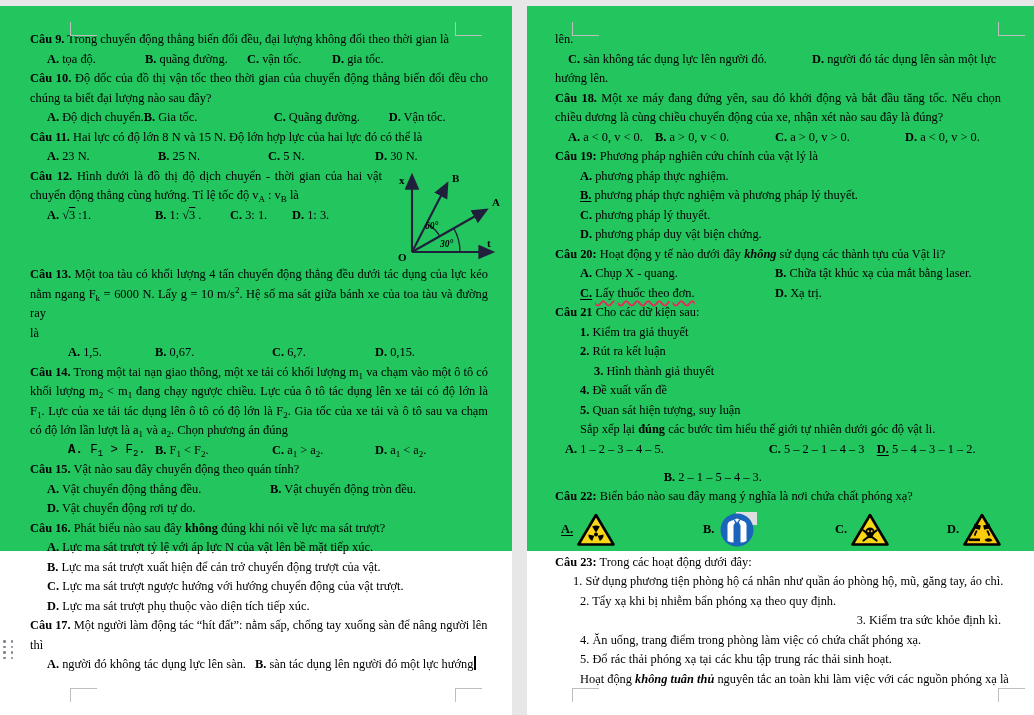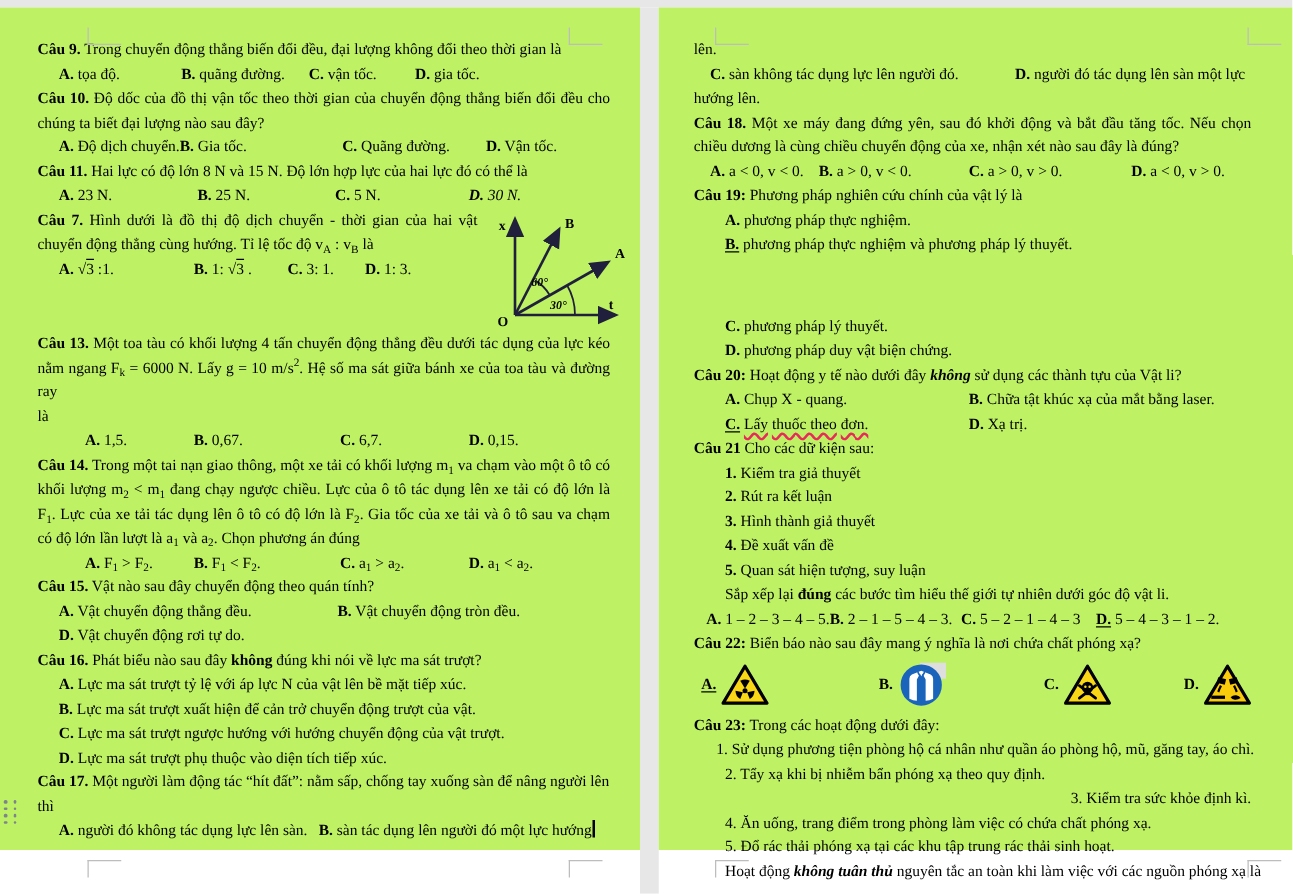"Câu 9. Trong chuyển động" .page { background: #bef264 -> #22c55e; height: 674px -> 545px }
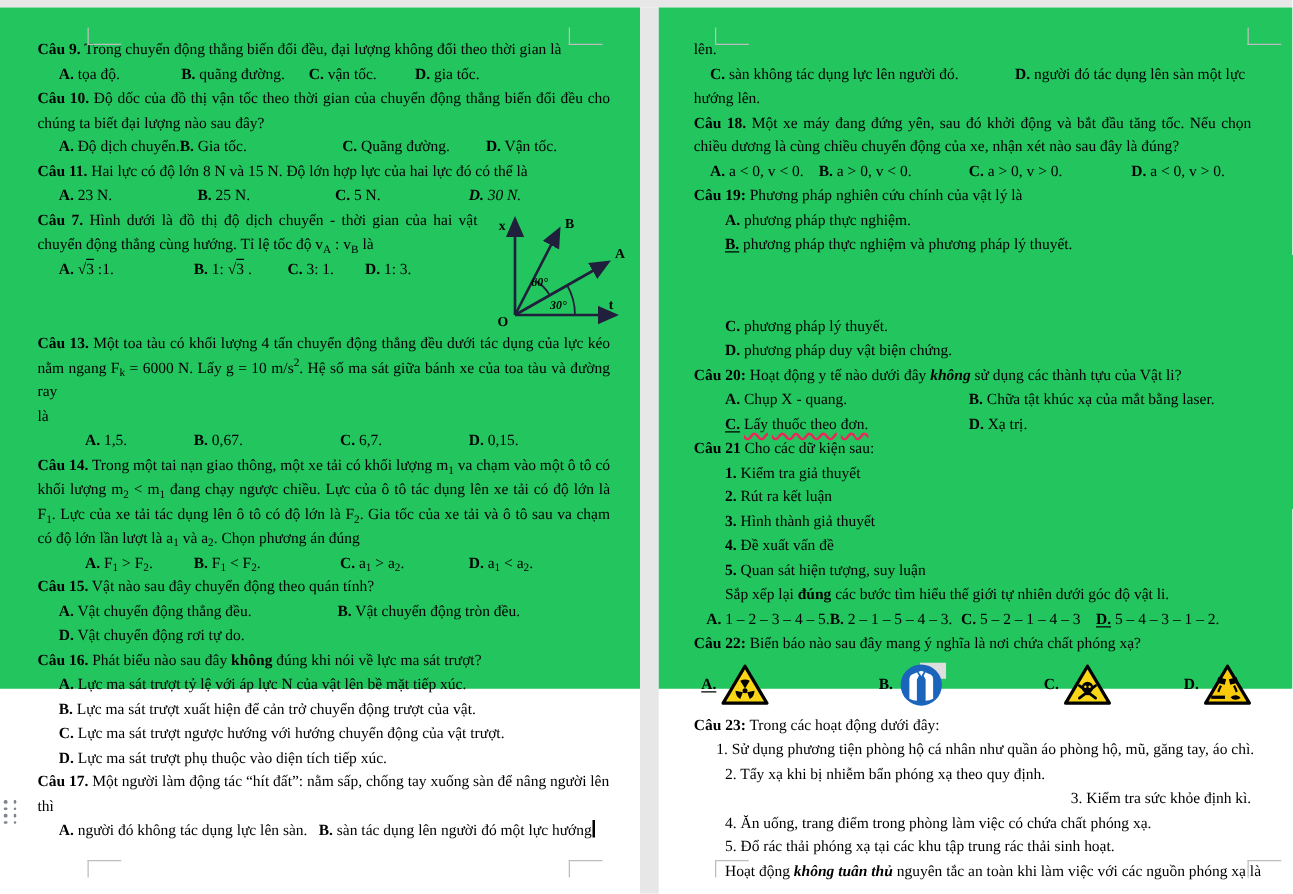"D. 30 N." span.opt { font-style: italic -> none }
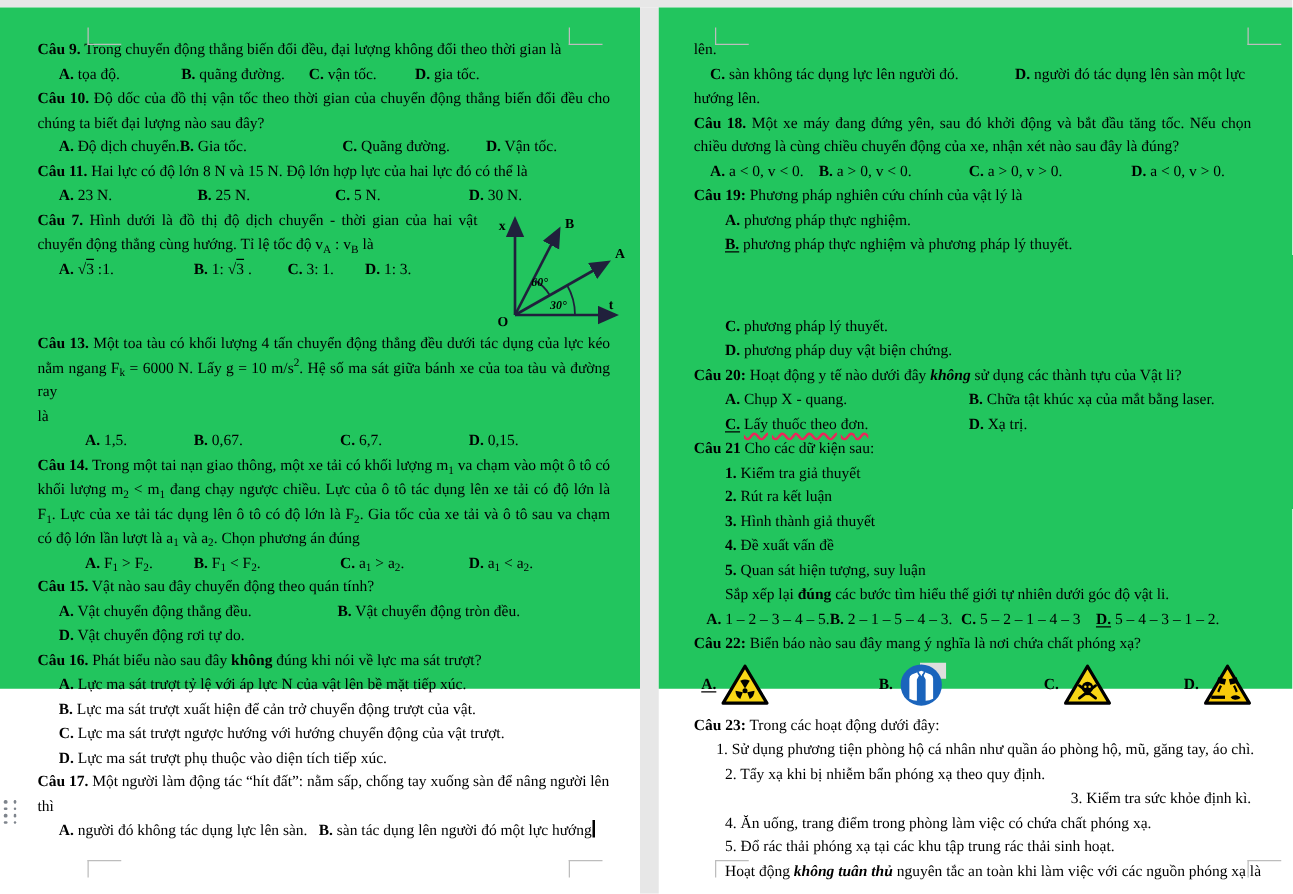"Câu 7." span.run { text: 7 -> 12 }
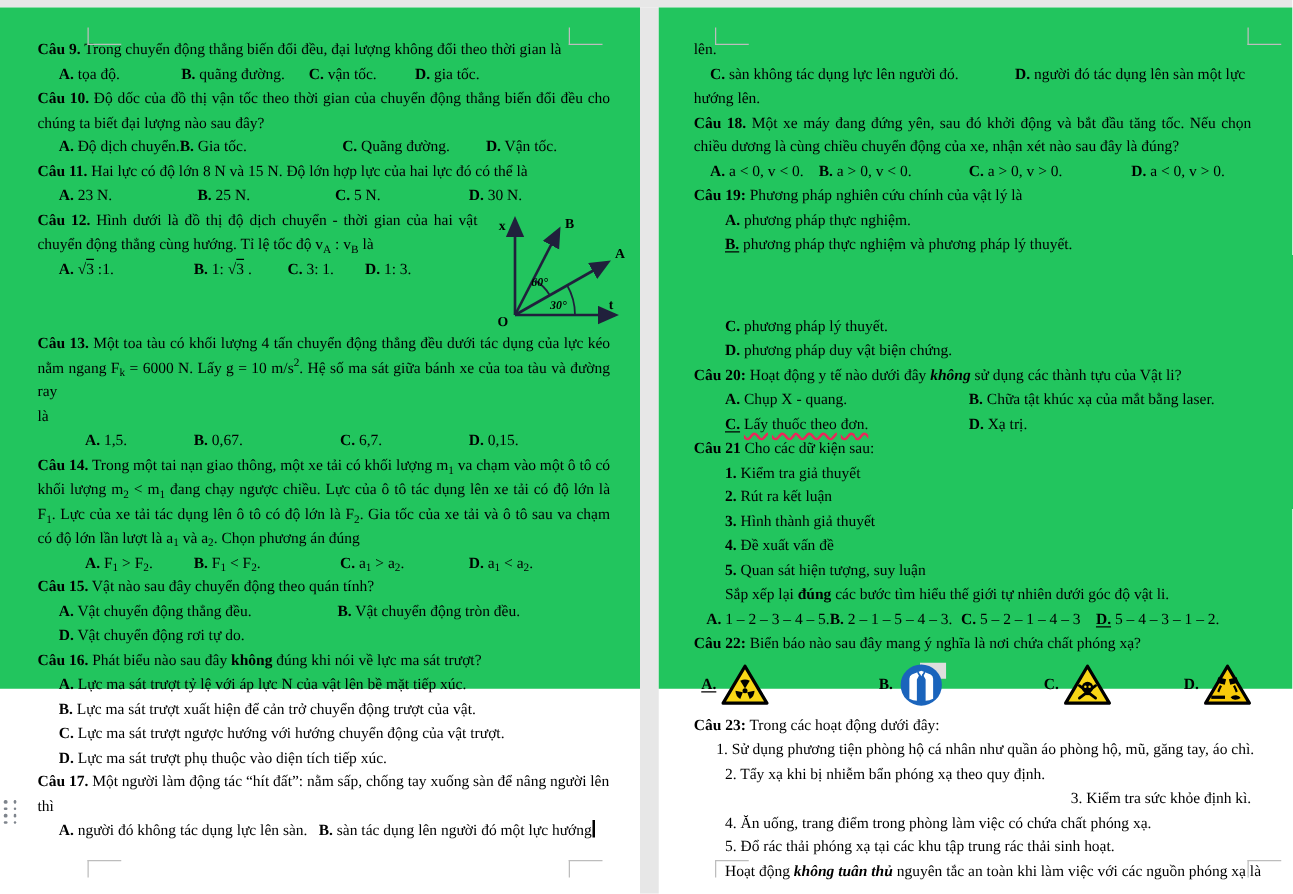"C. phương pháp lý thuyết." div.para { margin-top: 46px -> none }
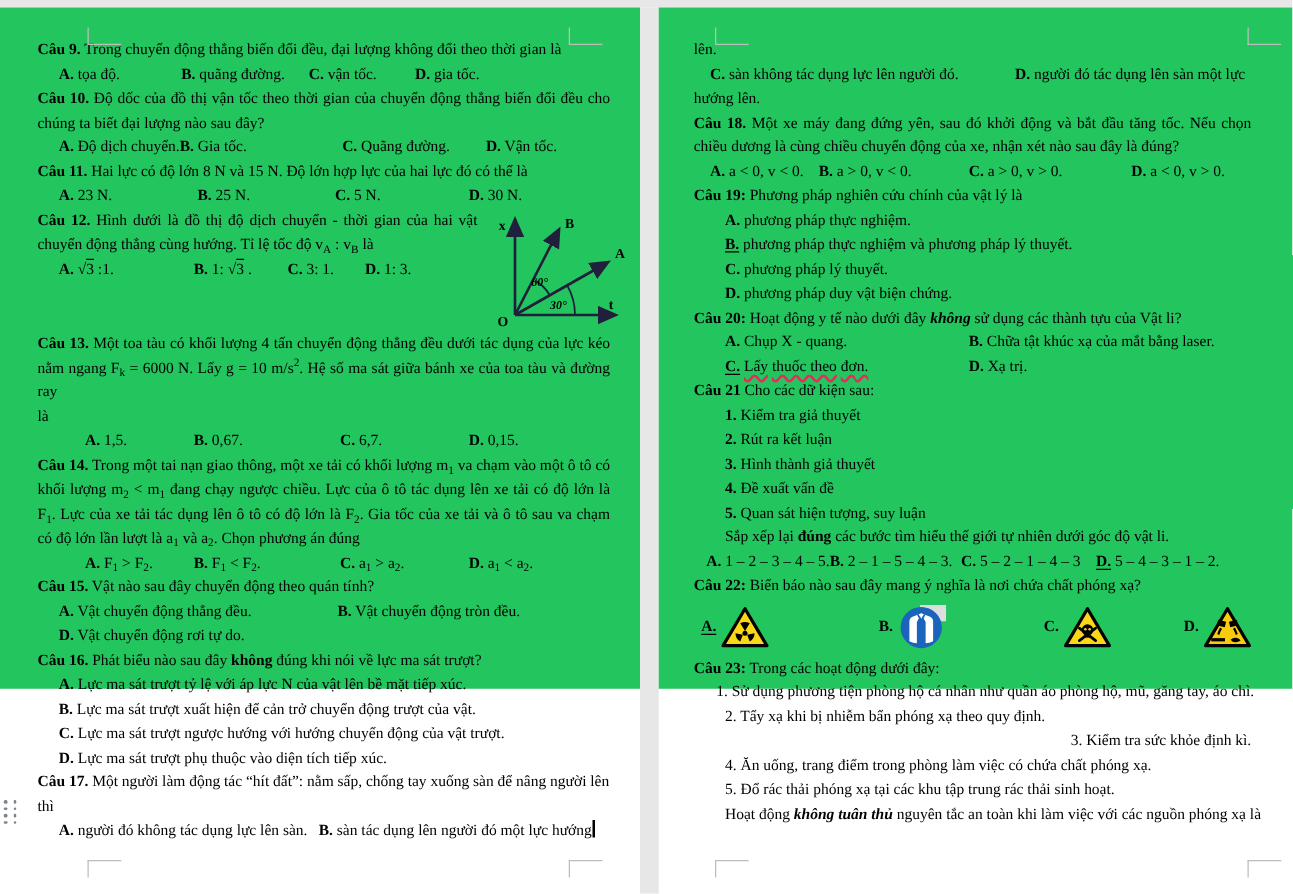"3. Hình thành giả thuyết" div.para { margin-left: 25px -> 39px }
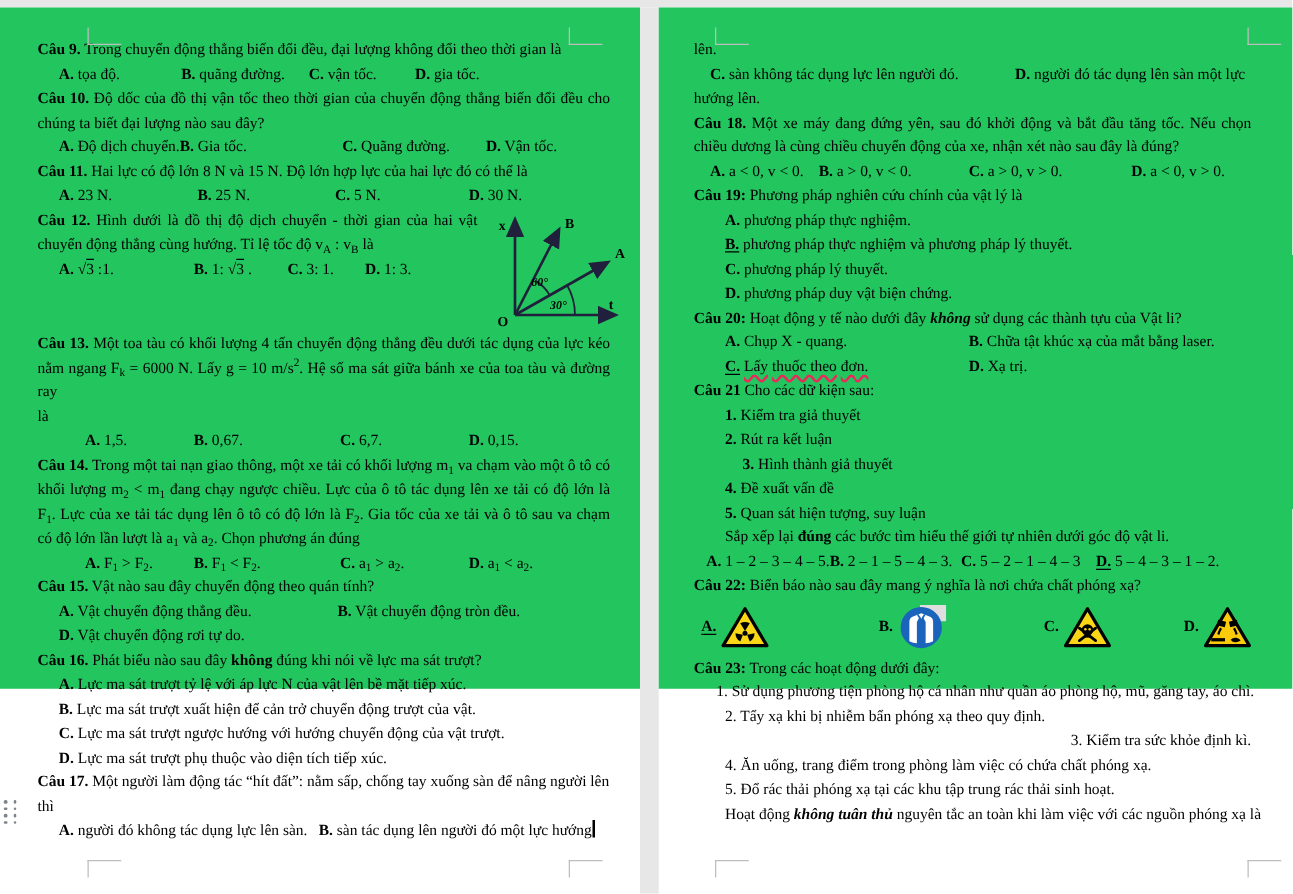"A. F1 > F2." span.opt { font-family: none -> Liberation Mono, monospace }
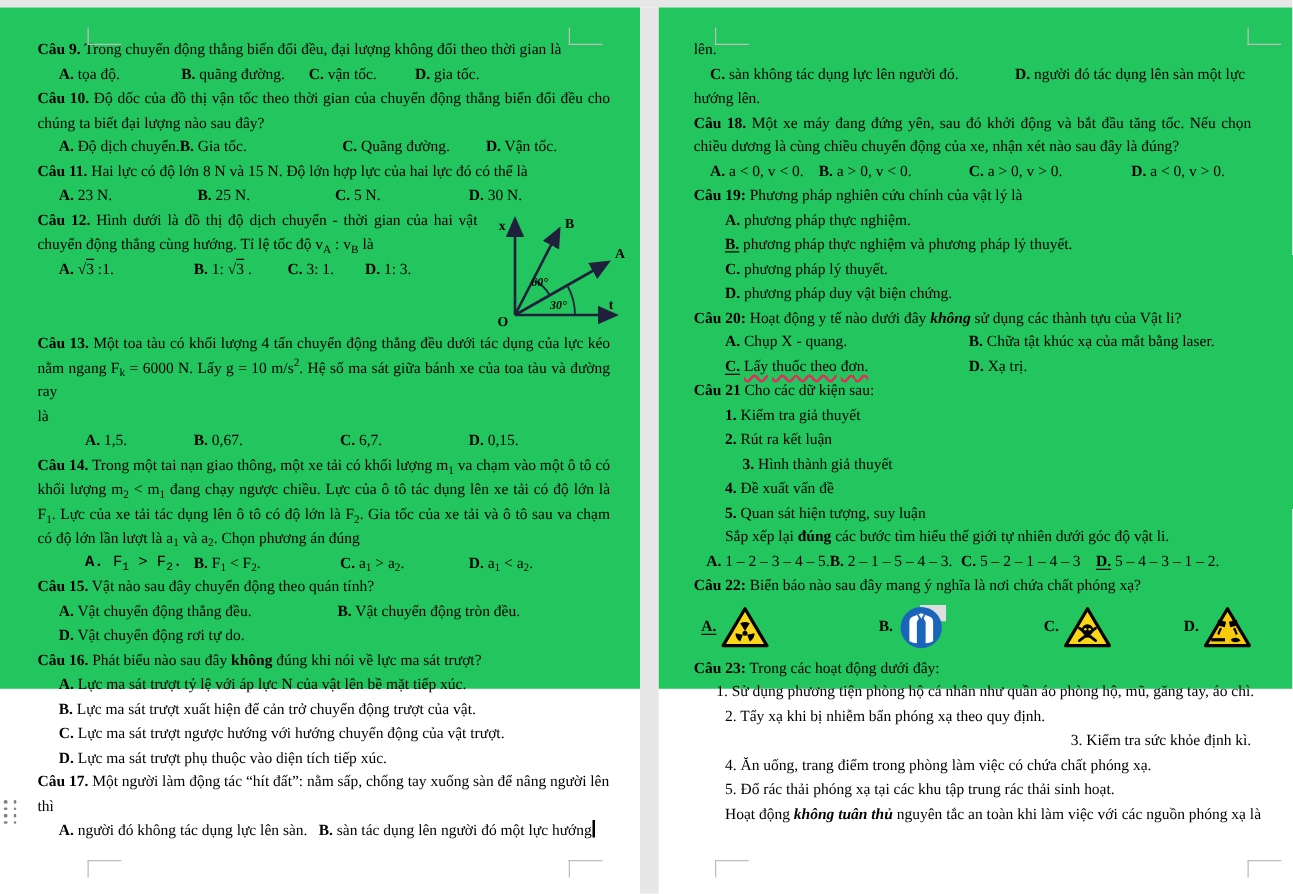"B. 2 – 1 –" span.opt { margin-top: none -> 28px }
